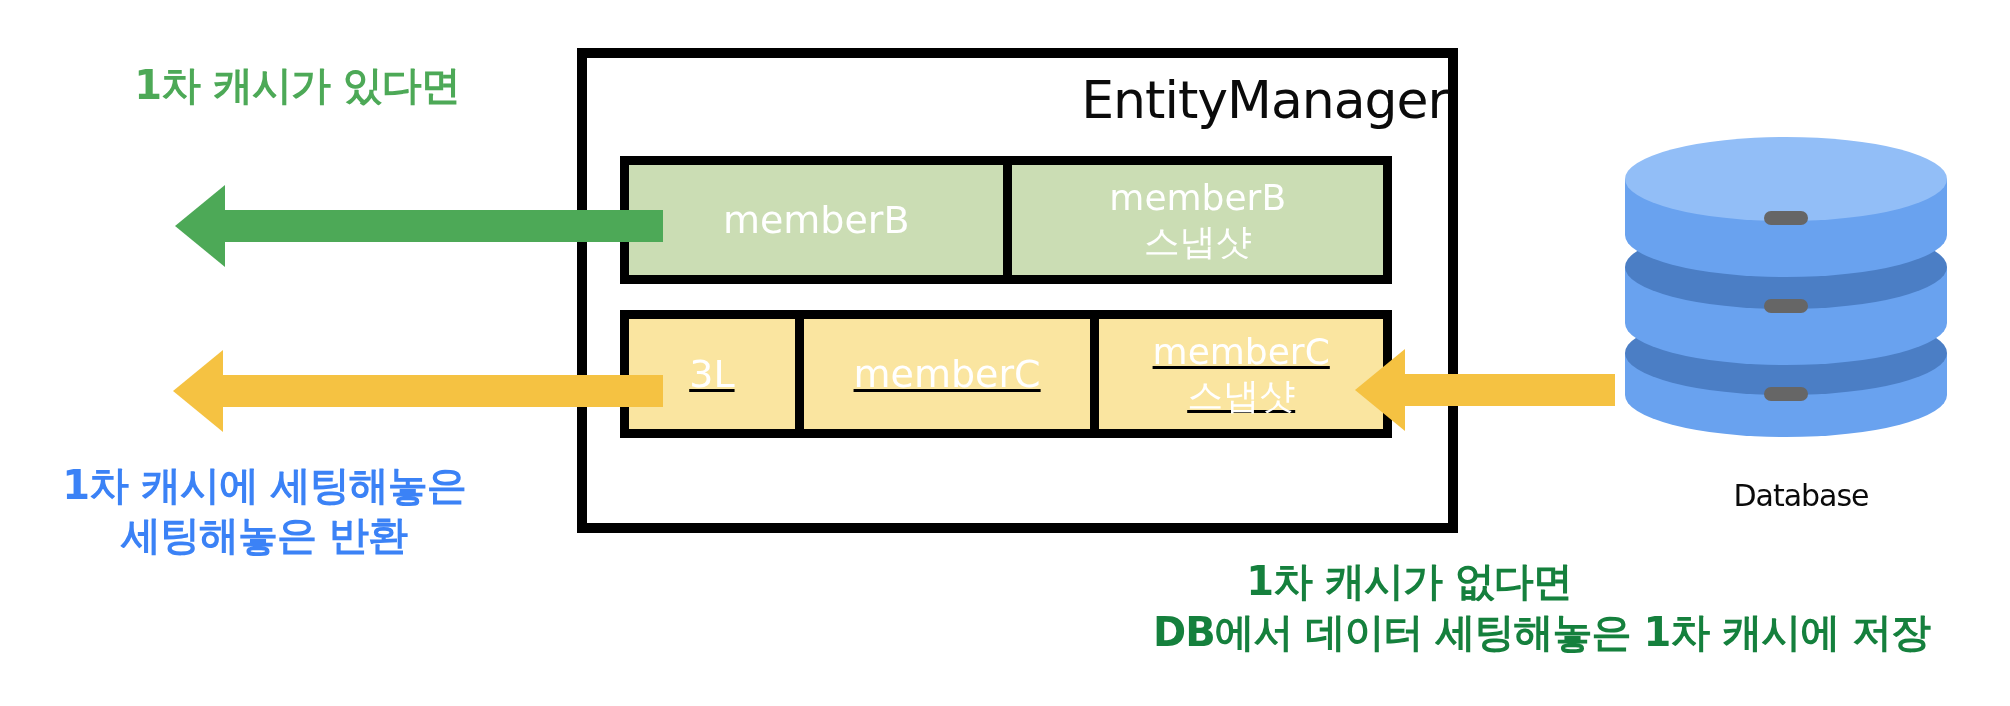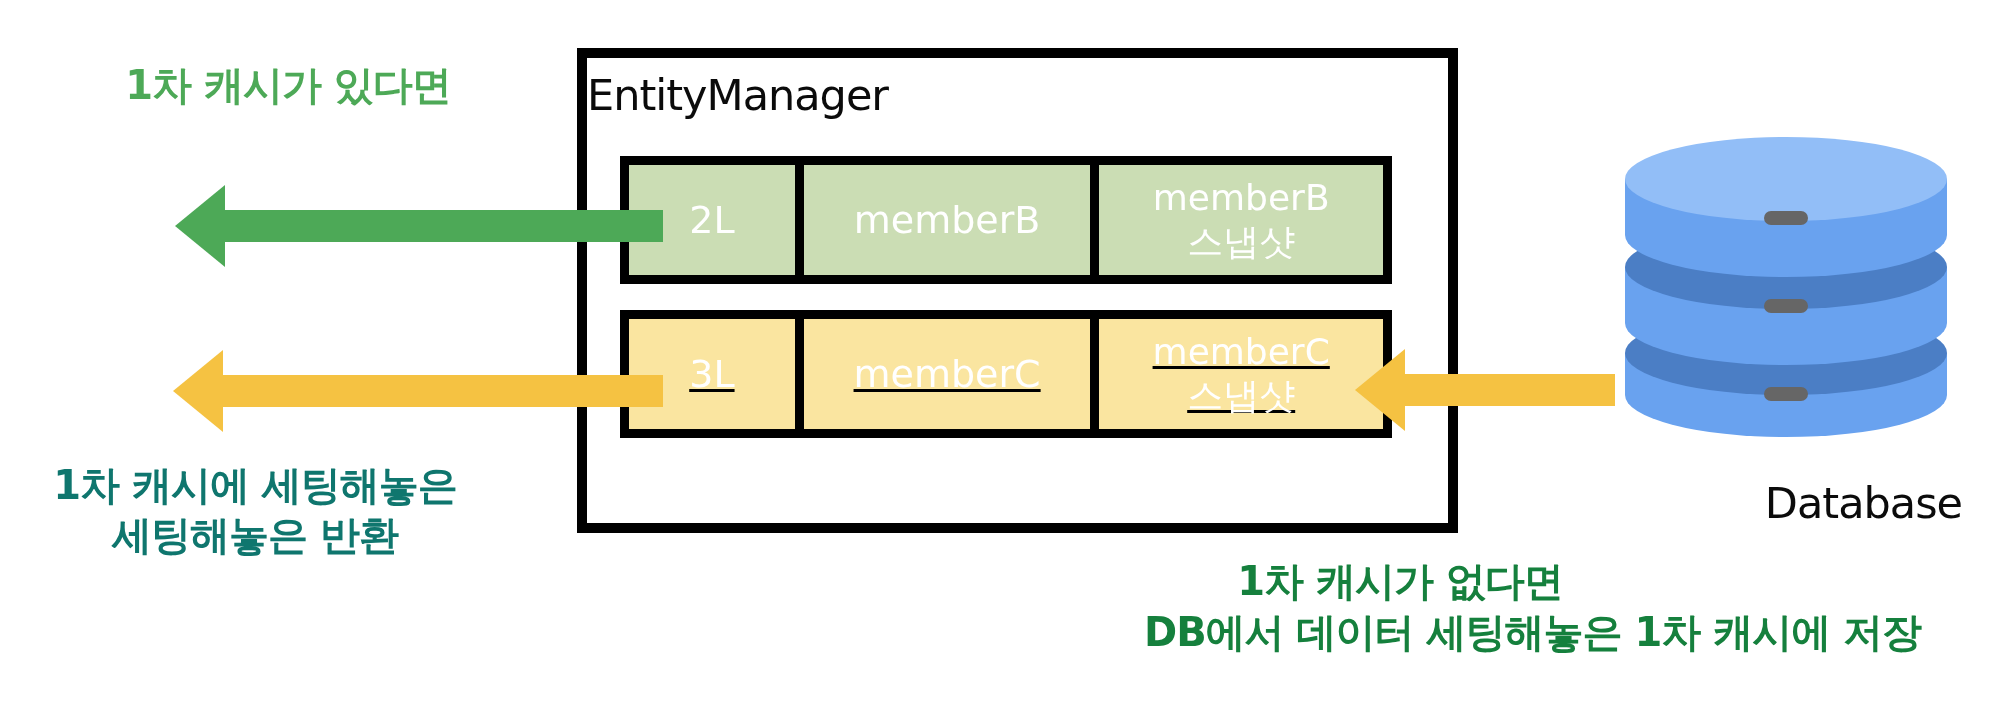"1차 캐시가 있다면" .note { margin-left: none -> 9px }
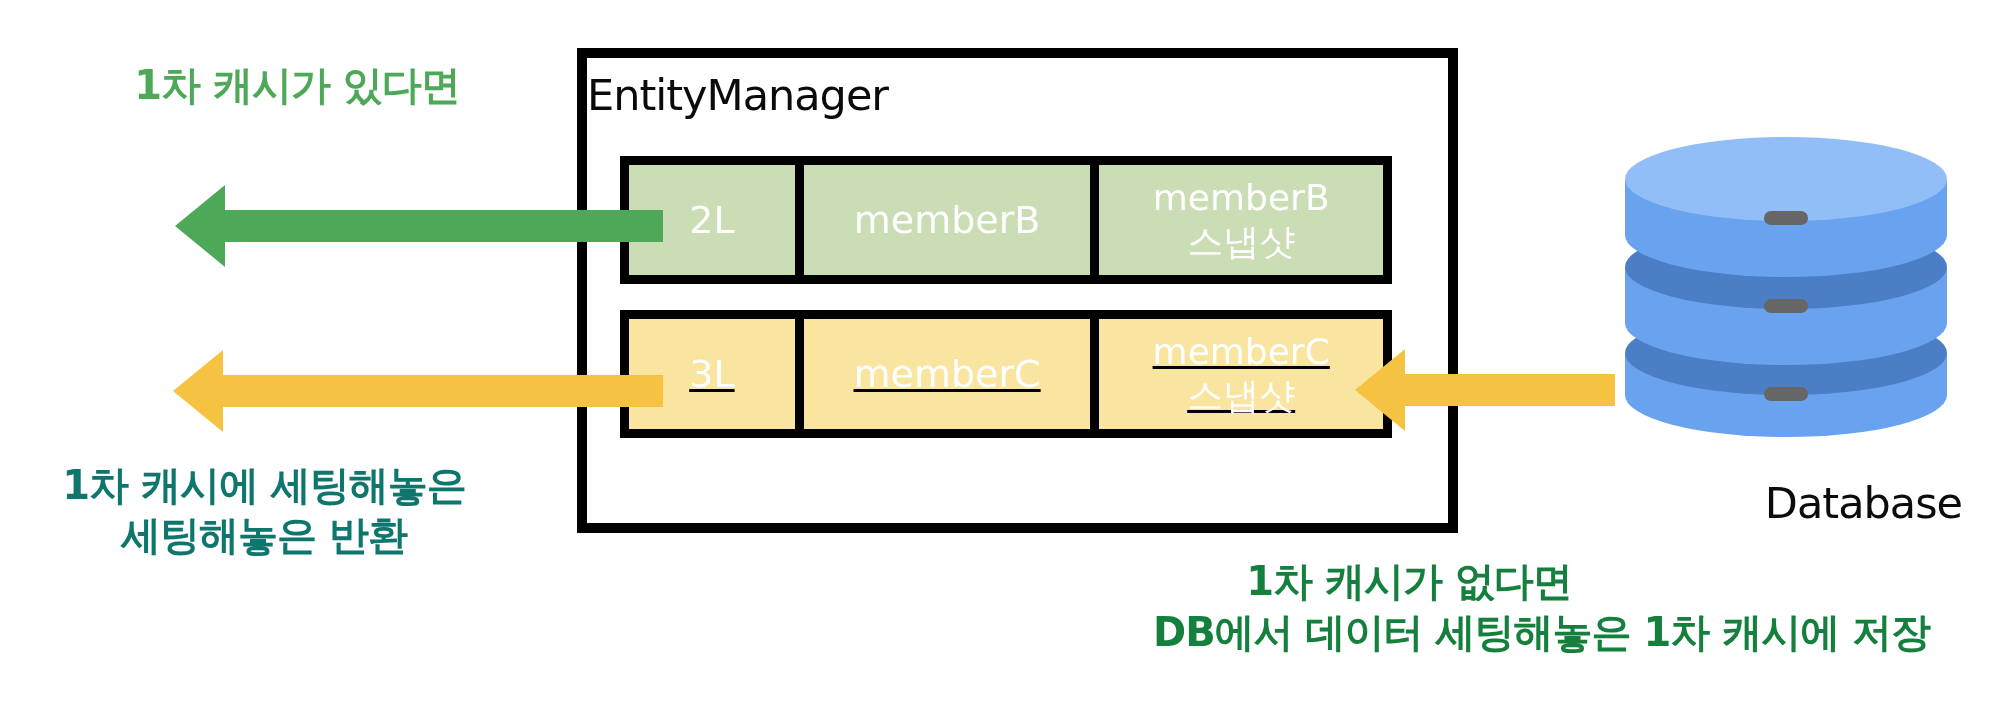"EntityManager" .em-title { font-size: 43px -> 52px; text-align: left -> right }
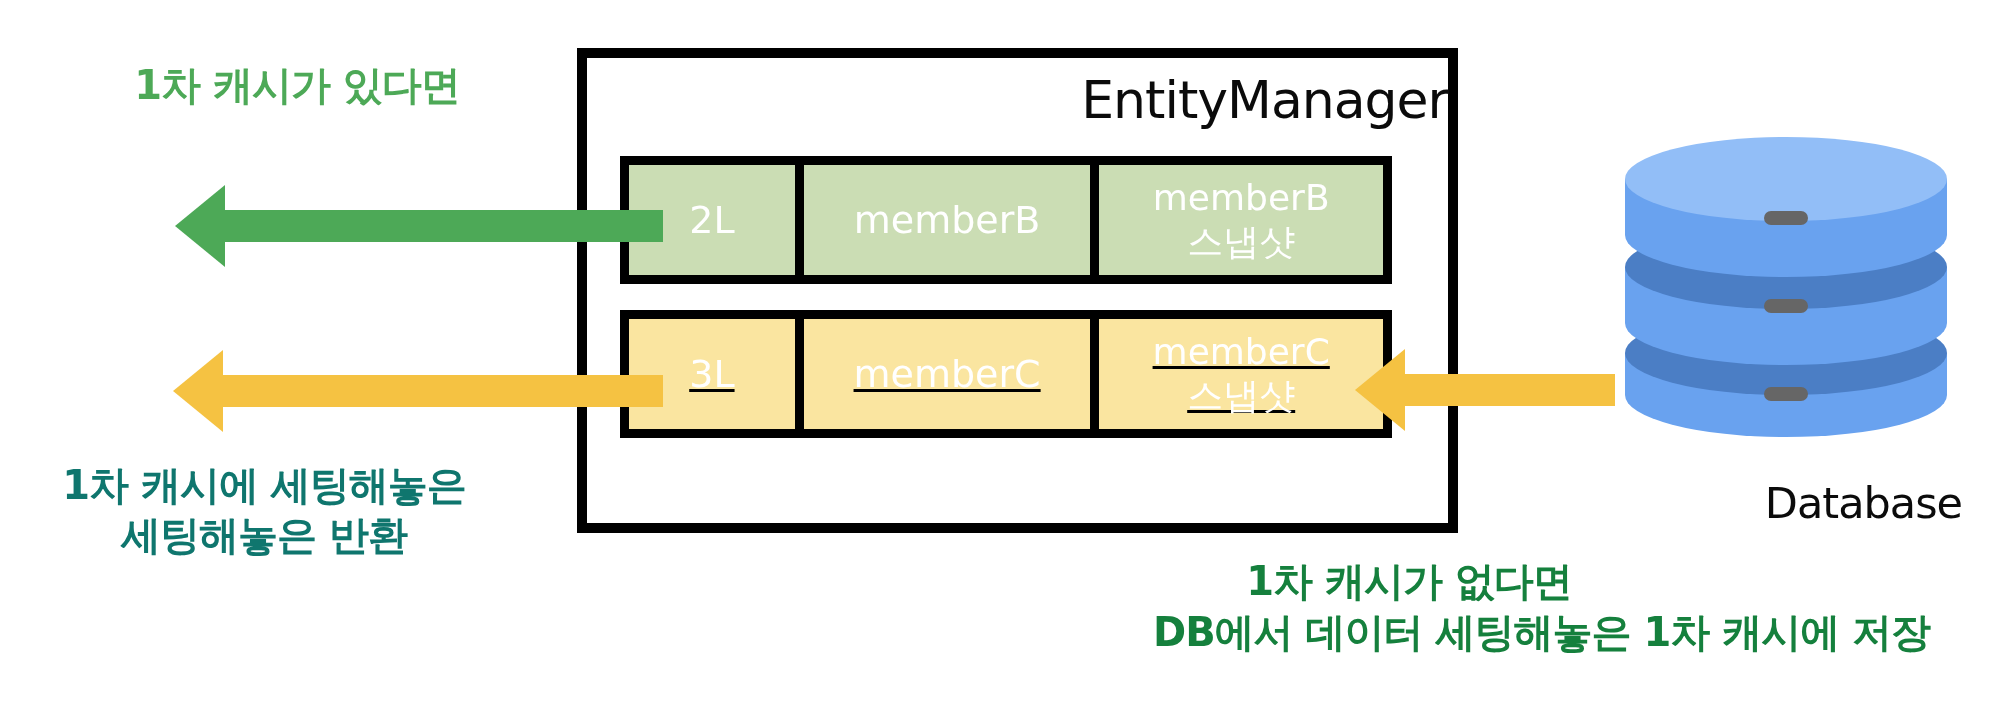"2L" div.cell { html: <div>2L</div> -> none }
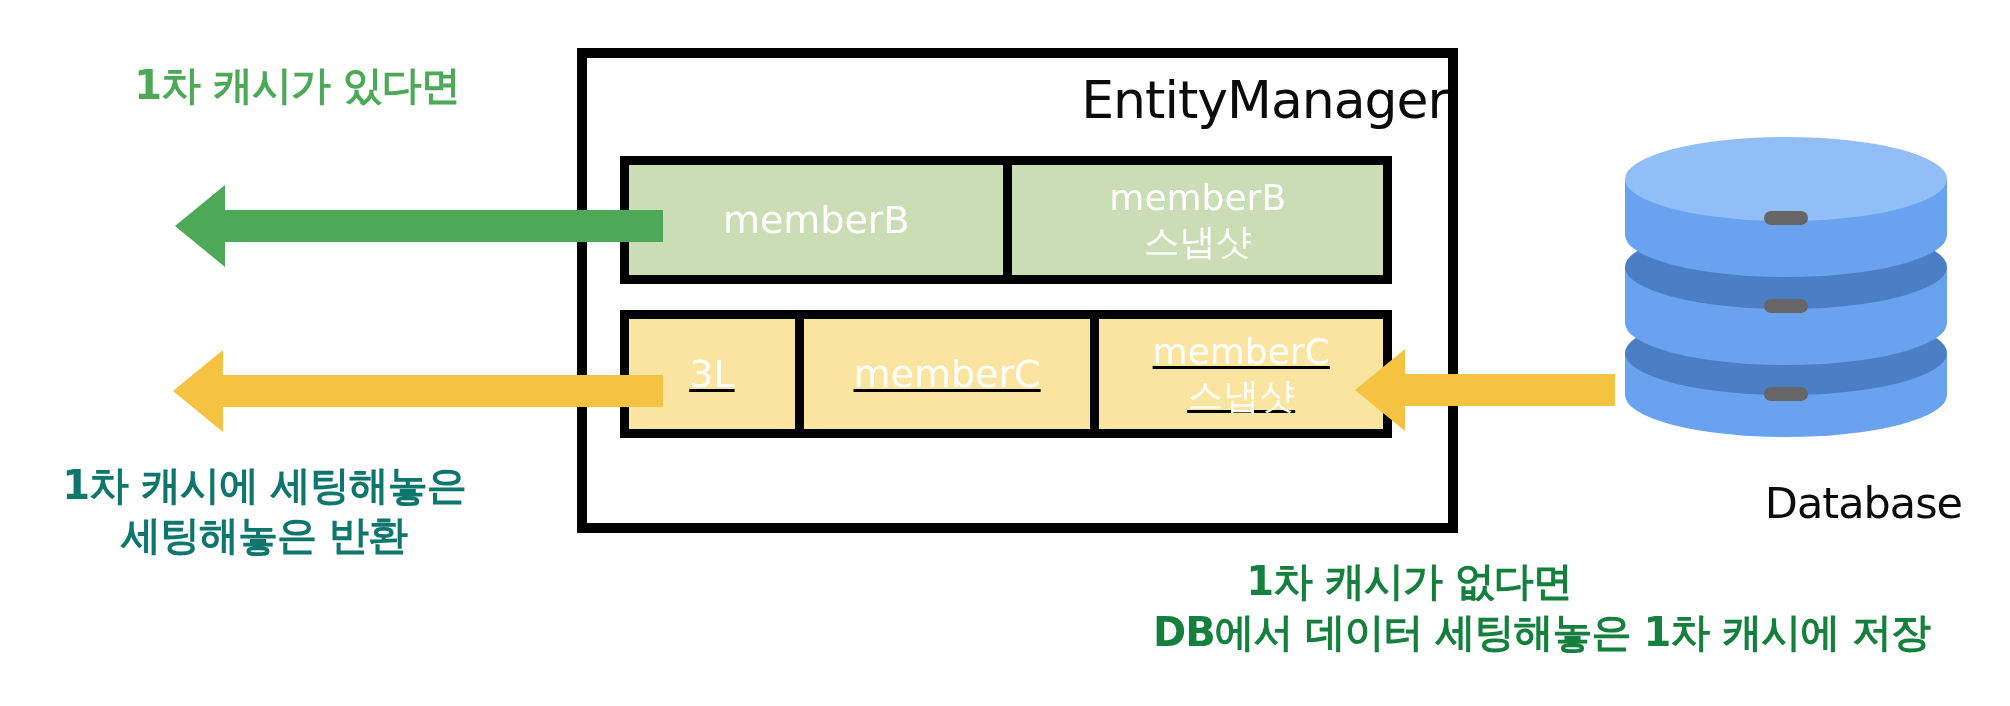"1차 캐시에 세팅해놓은" .note-yellow-left { color: #0f766e -> #3b82f6 }
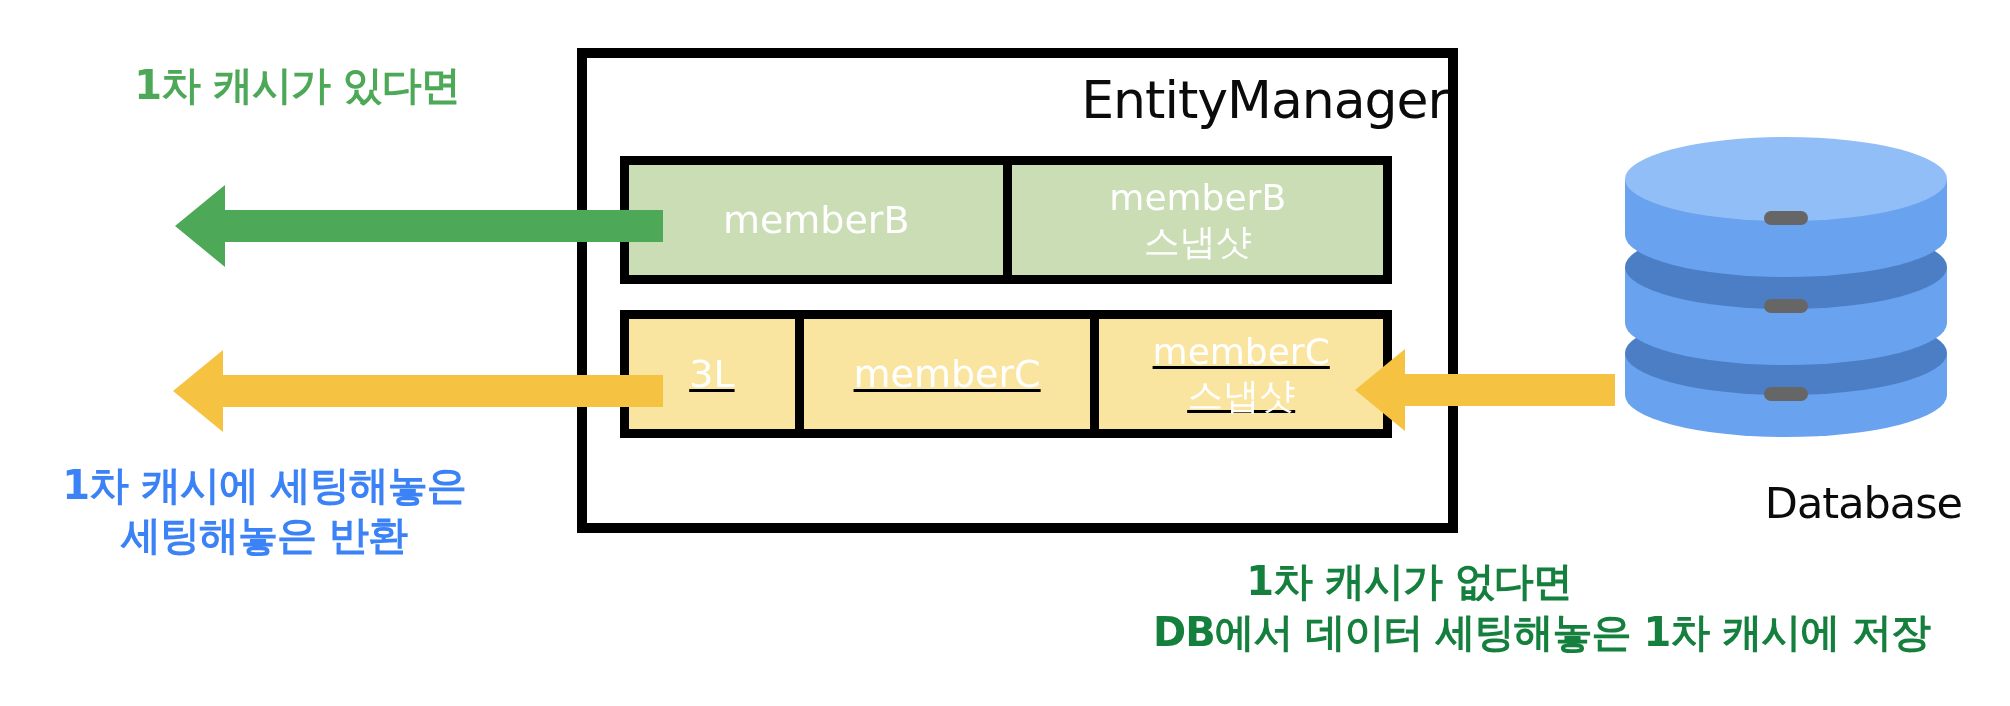"Database" .db-label { font-size: 43px -> 30px; text-align: right -> center }
